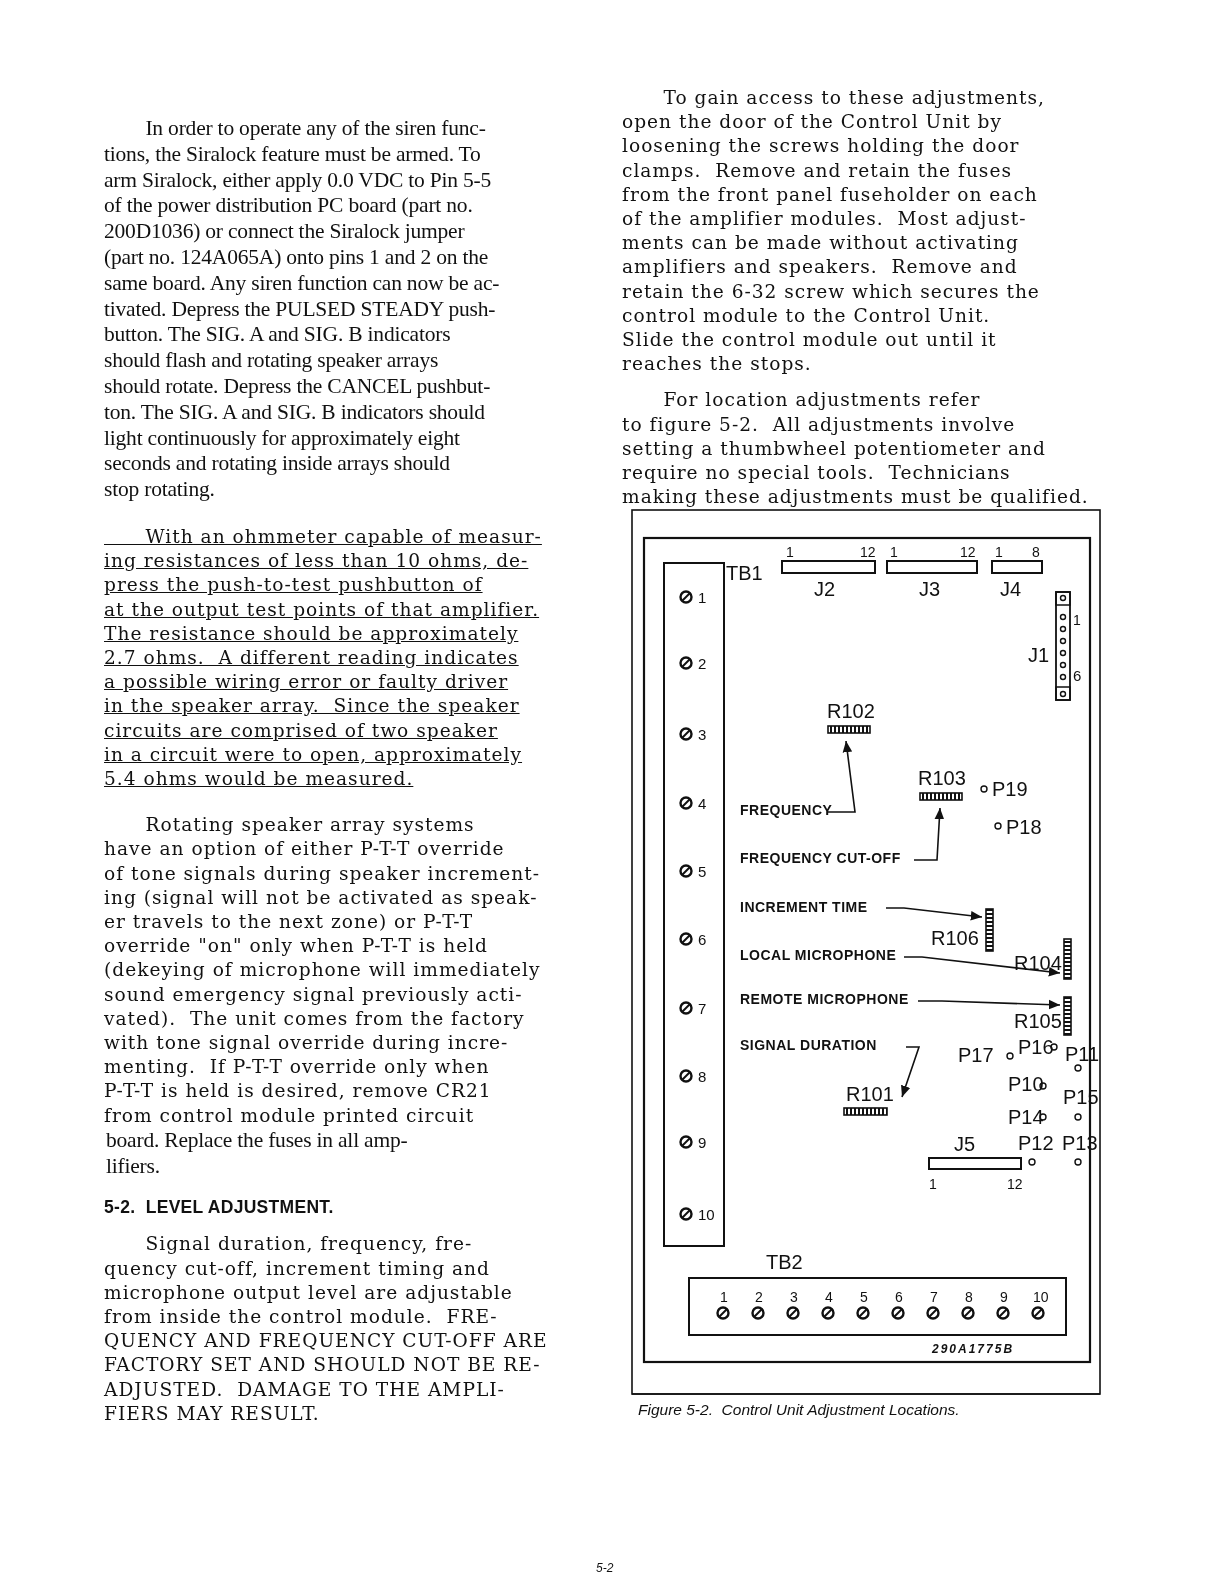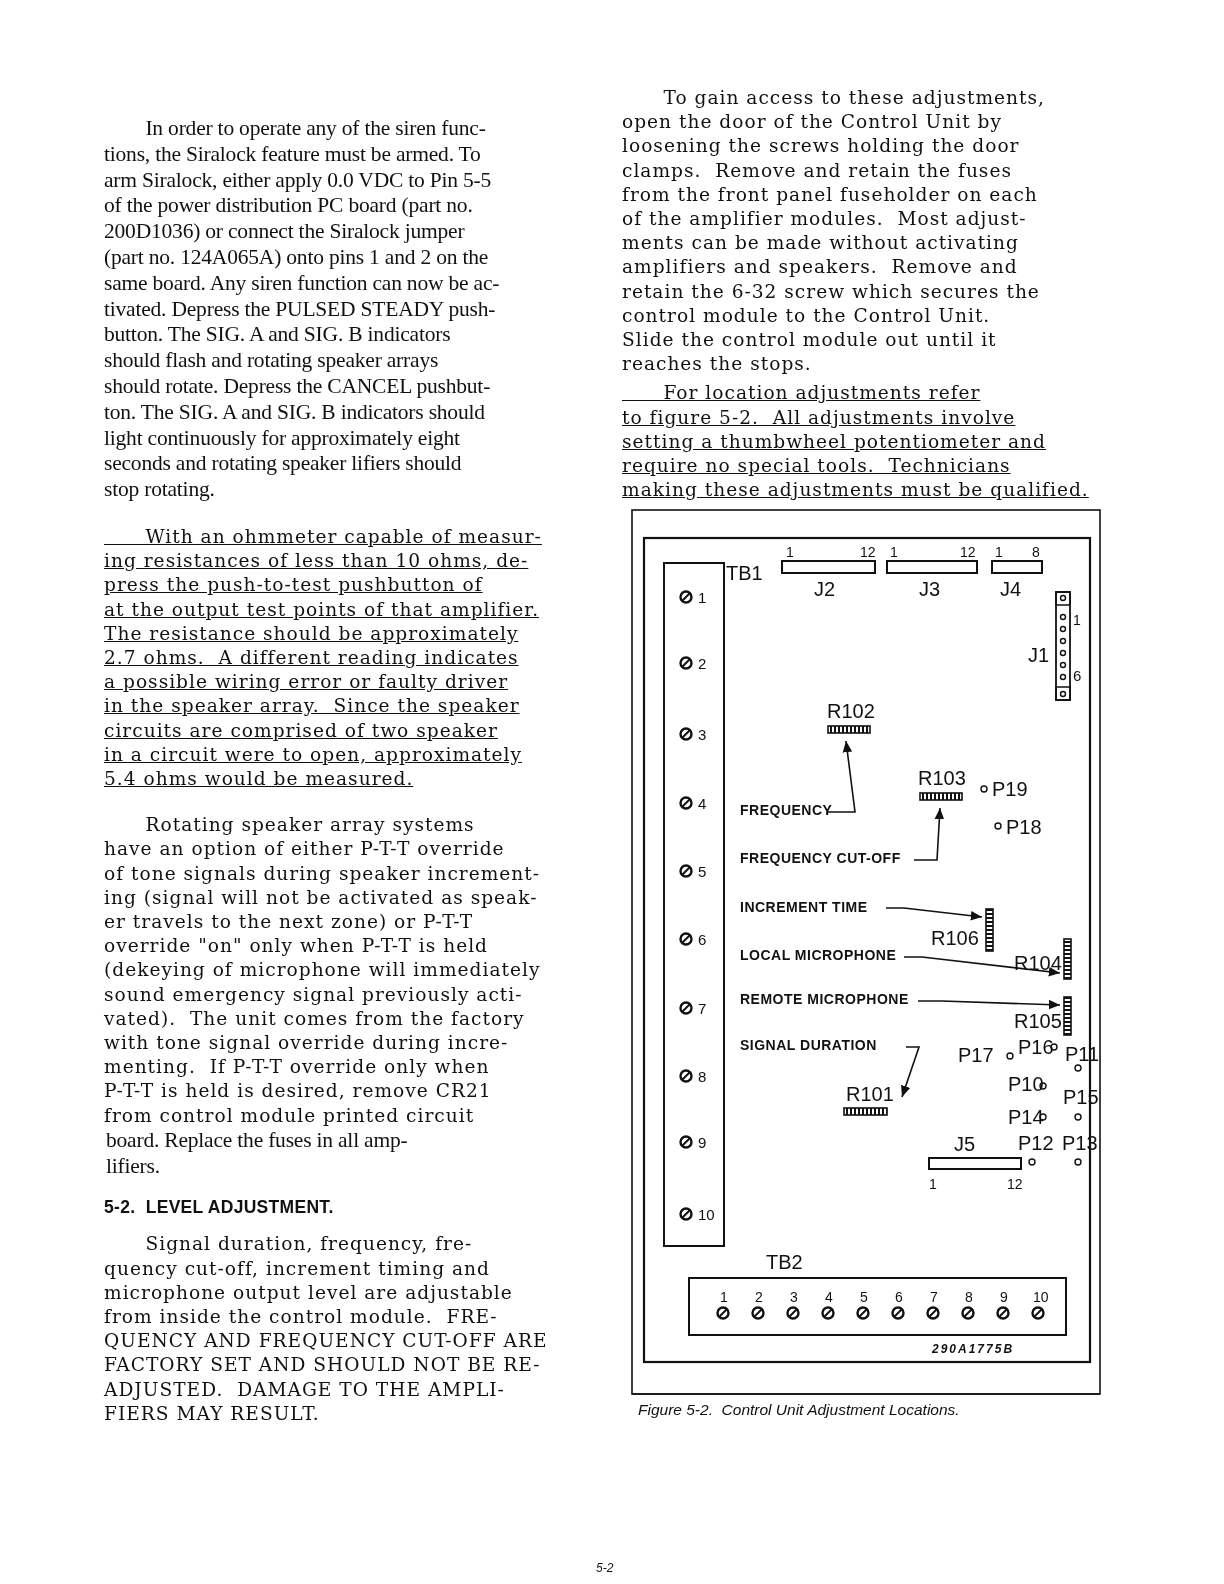"For location adjustments refer" div.mono { margin-top: 5px -> 12px; text-decoration: underline -> none }
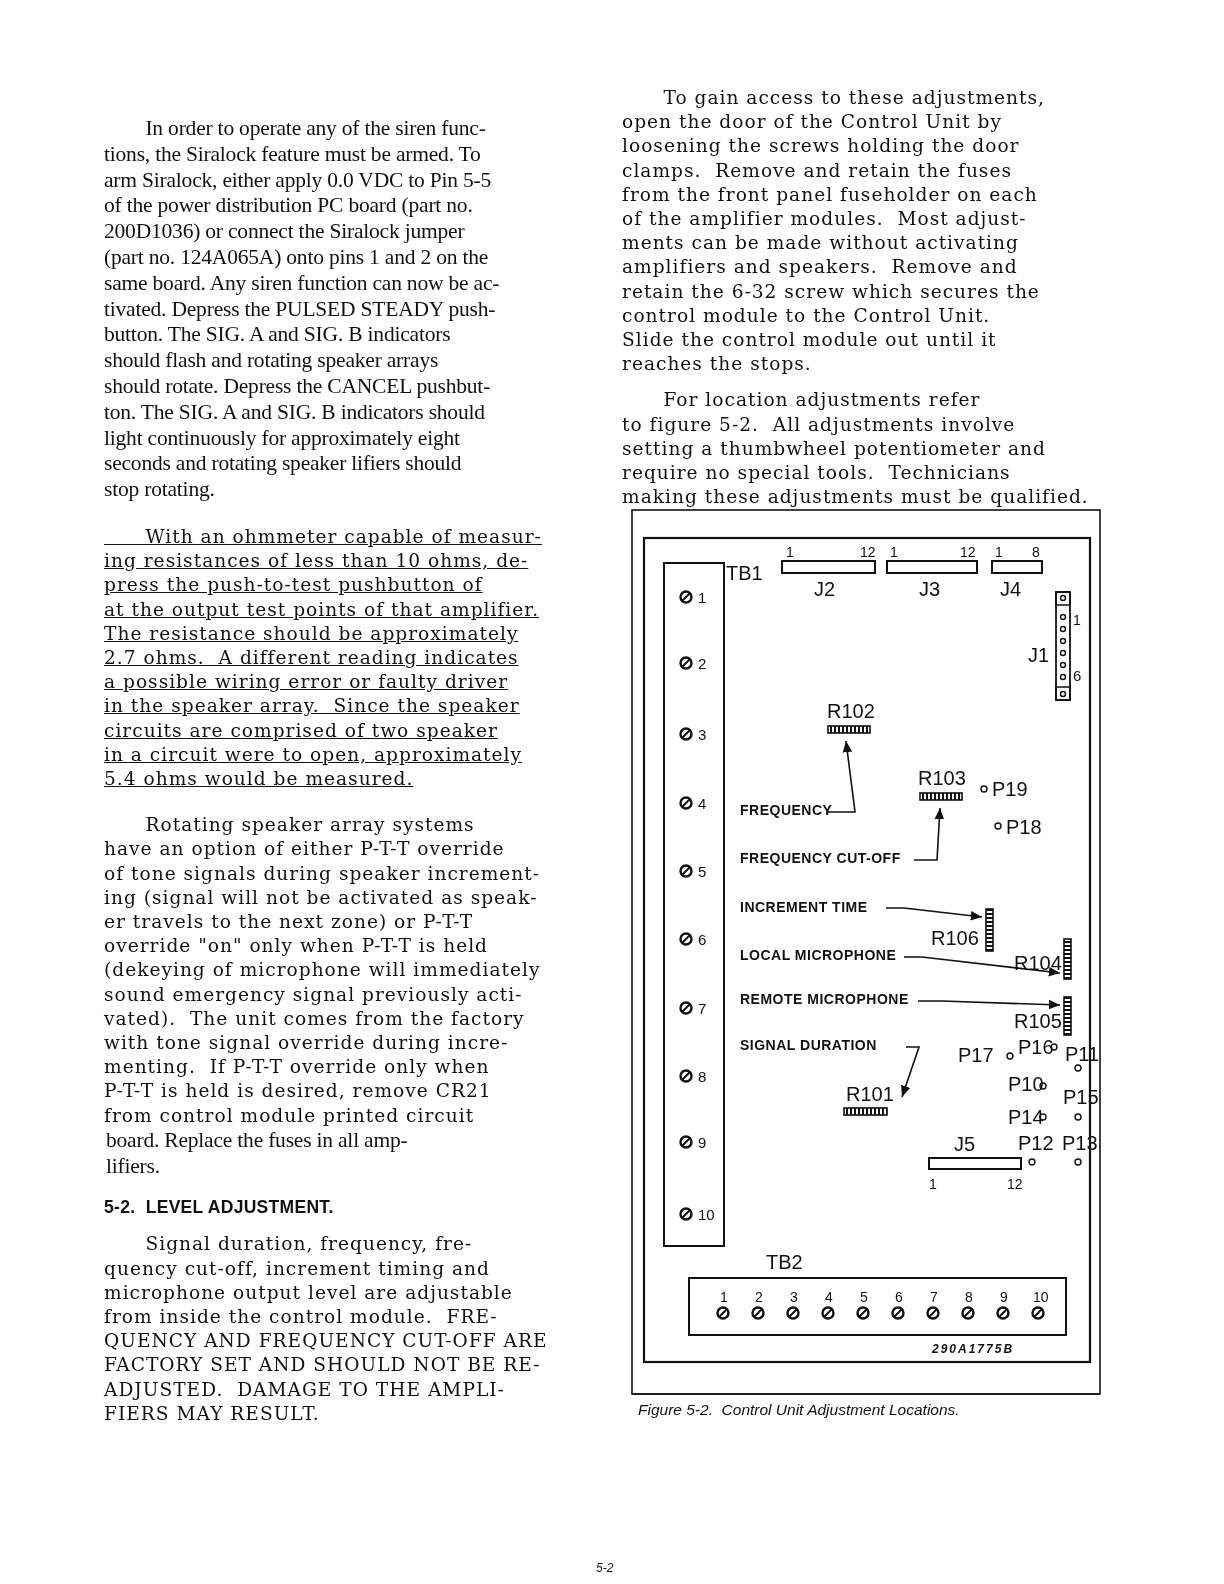"seconds and rotating speaker lifiers" span.line { text: speaker lifiers -> inside arrays }
